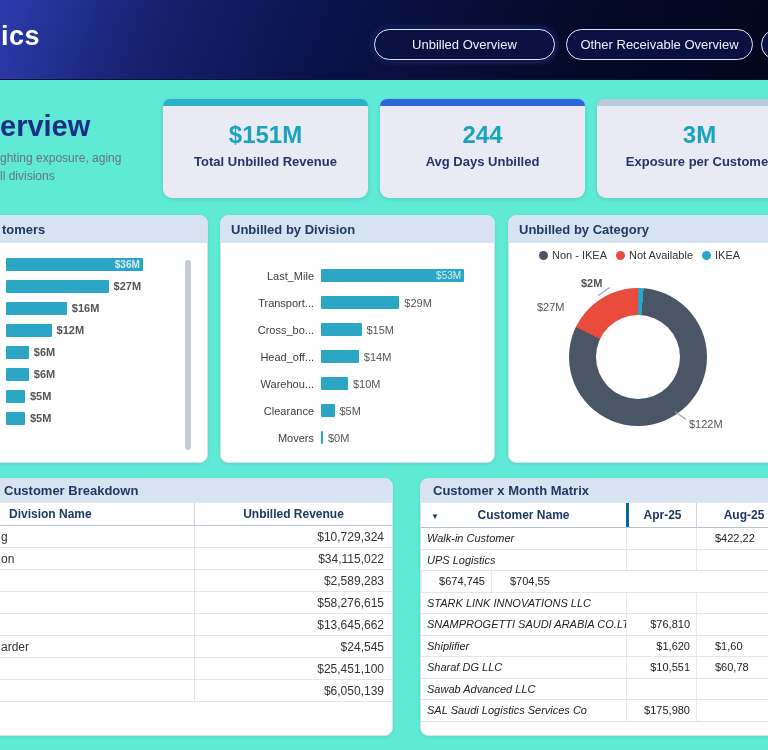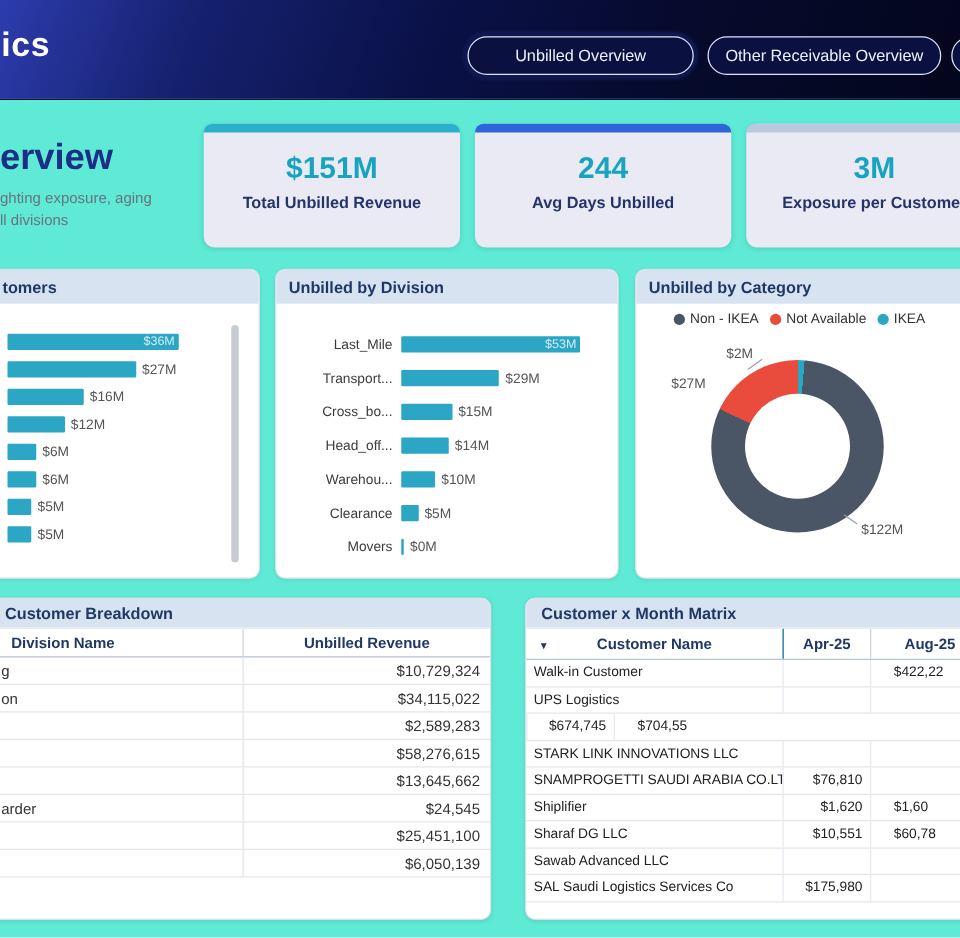"$36M" .crow { align-items: flex-end -> flex-start; font-weight: none -> bold }
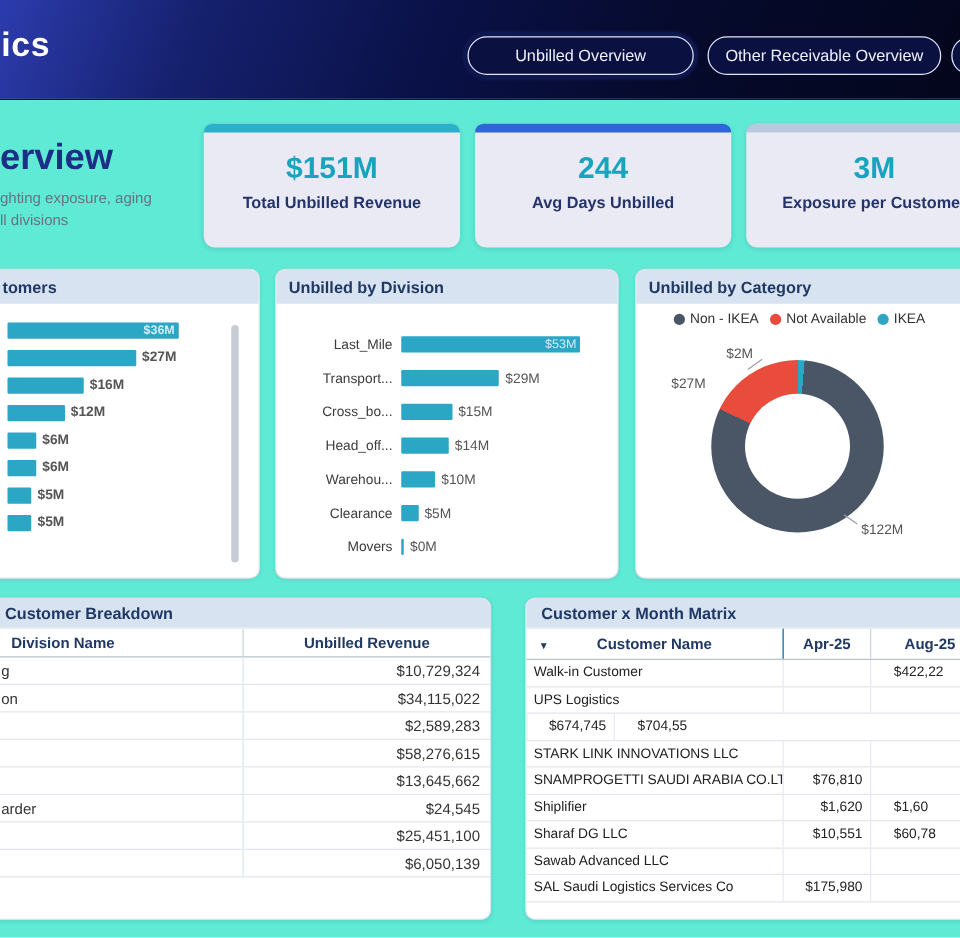"$2M" #cl-2m { font-weight: none -> bold }
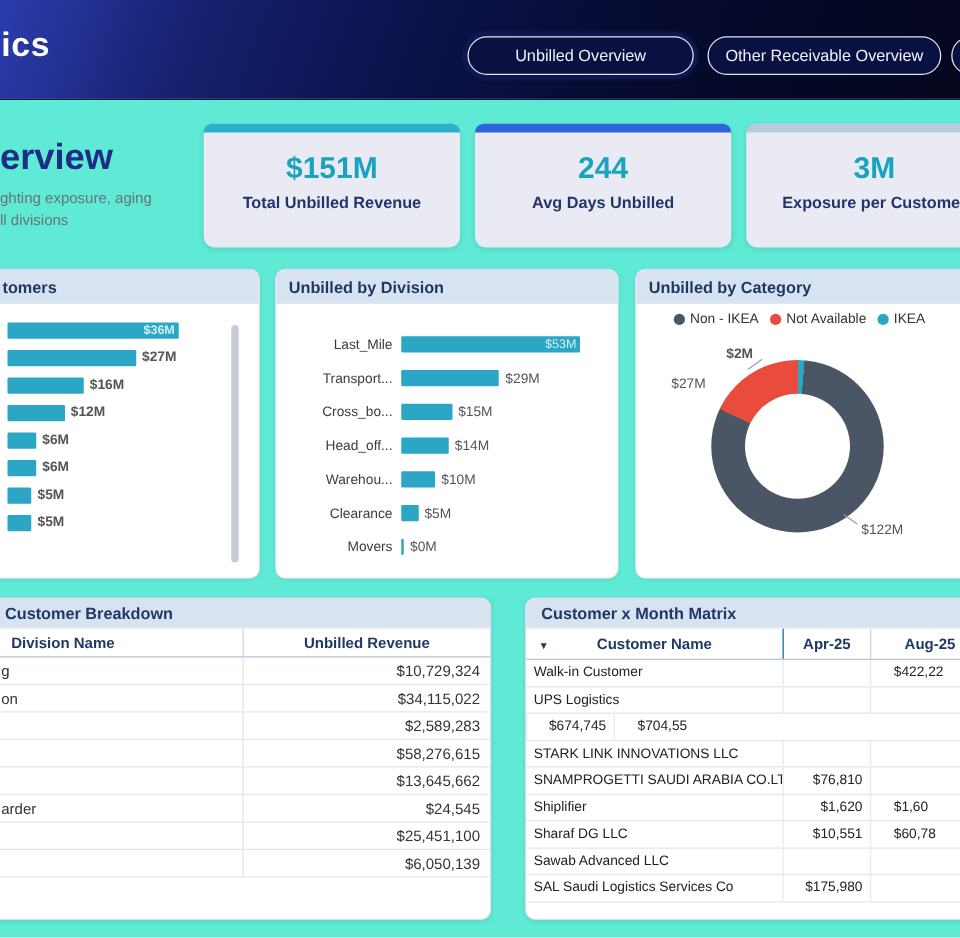"Apr-25" .mx-c2h { border-left: 1px solid #0369a1 -> 3px solid #0369a1 }
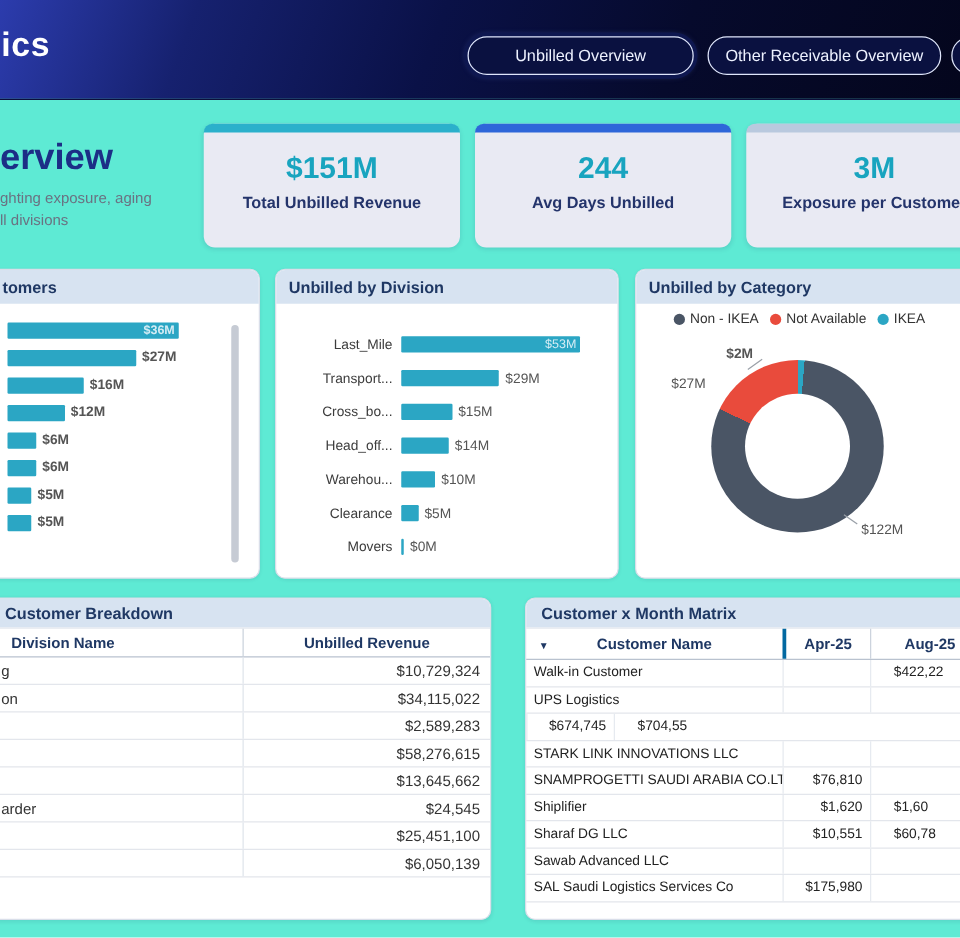"Walk-in Customer" .mx-c1 { font-style: none -> italic }
